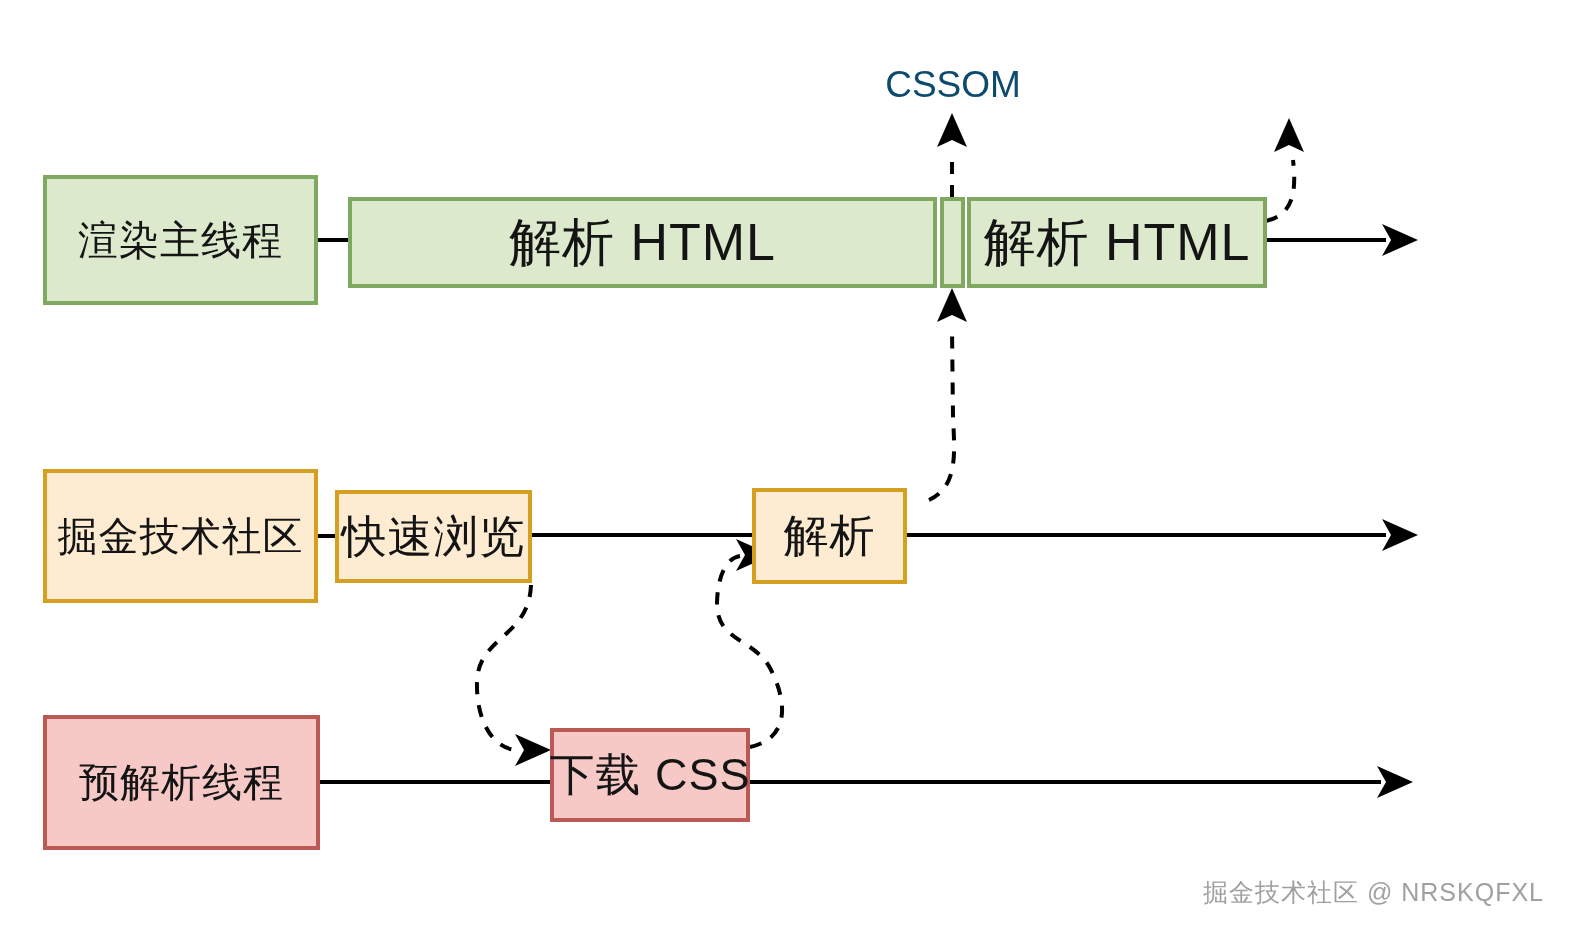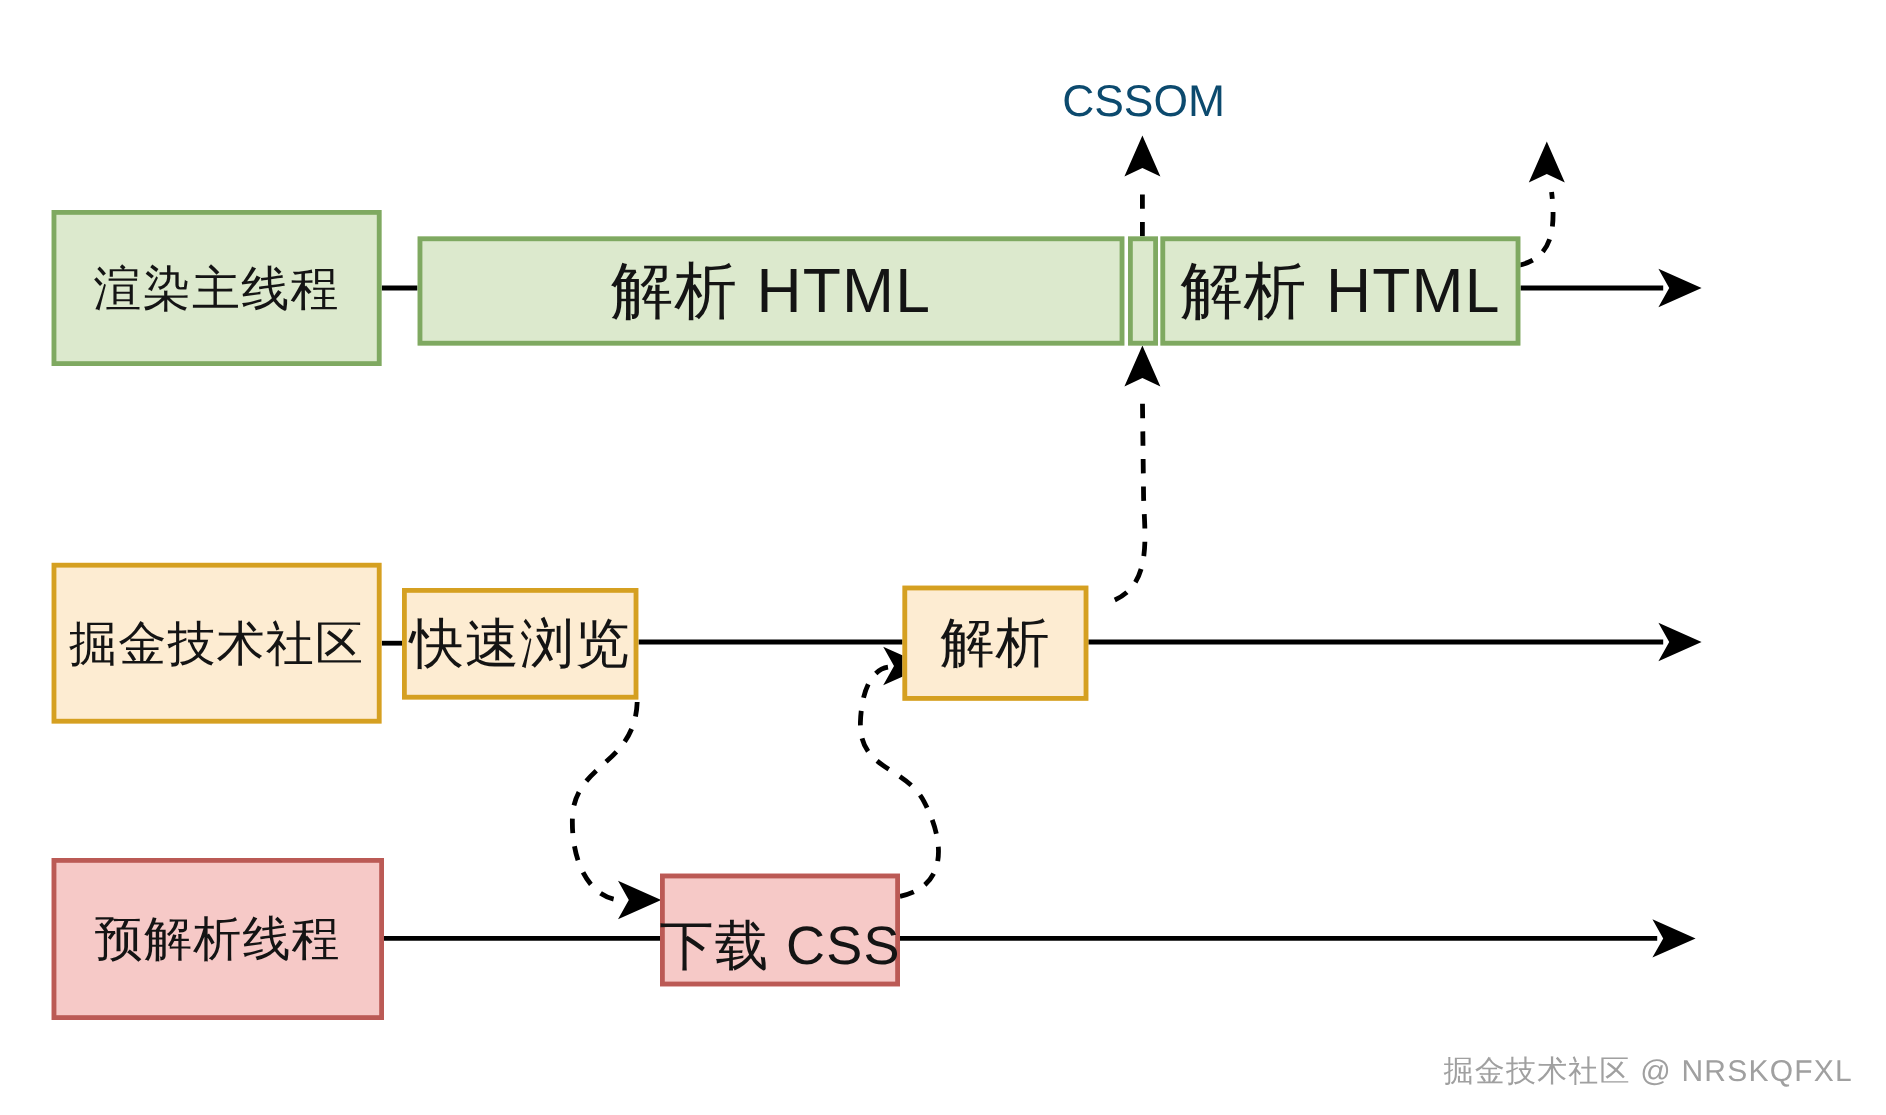"下载 CSS" div.node { align-items: flex-end -> none }
